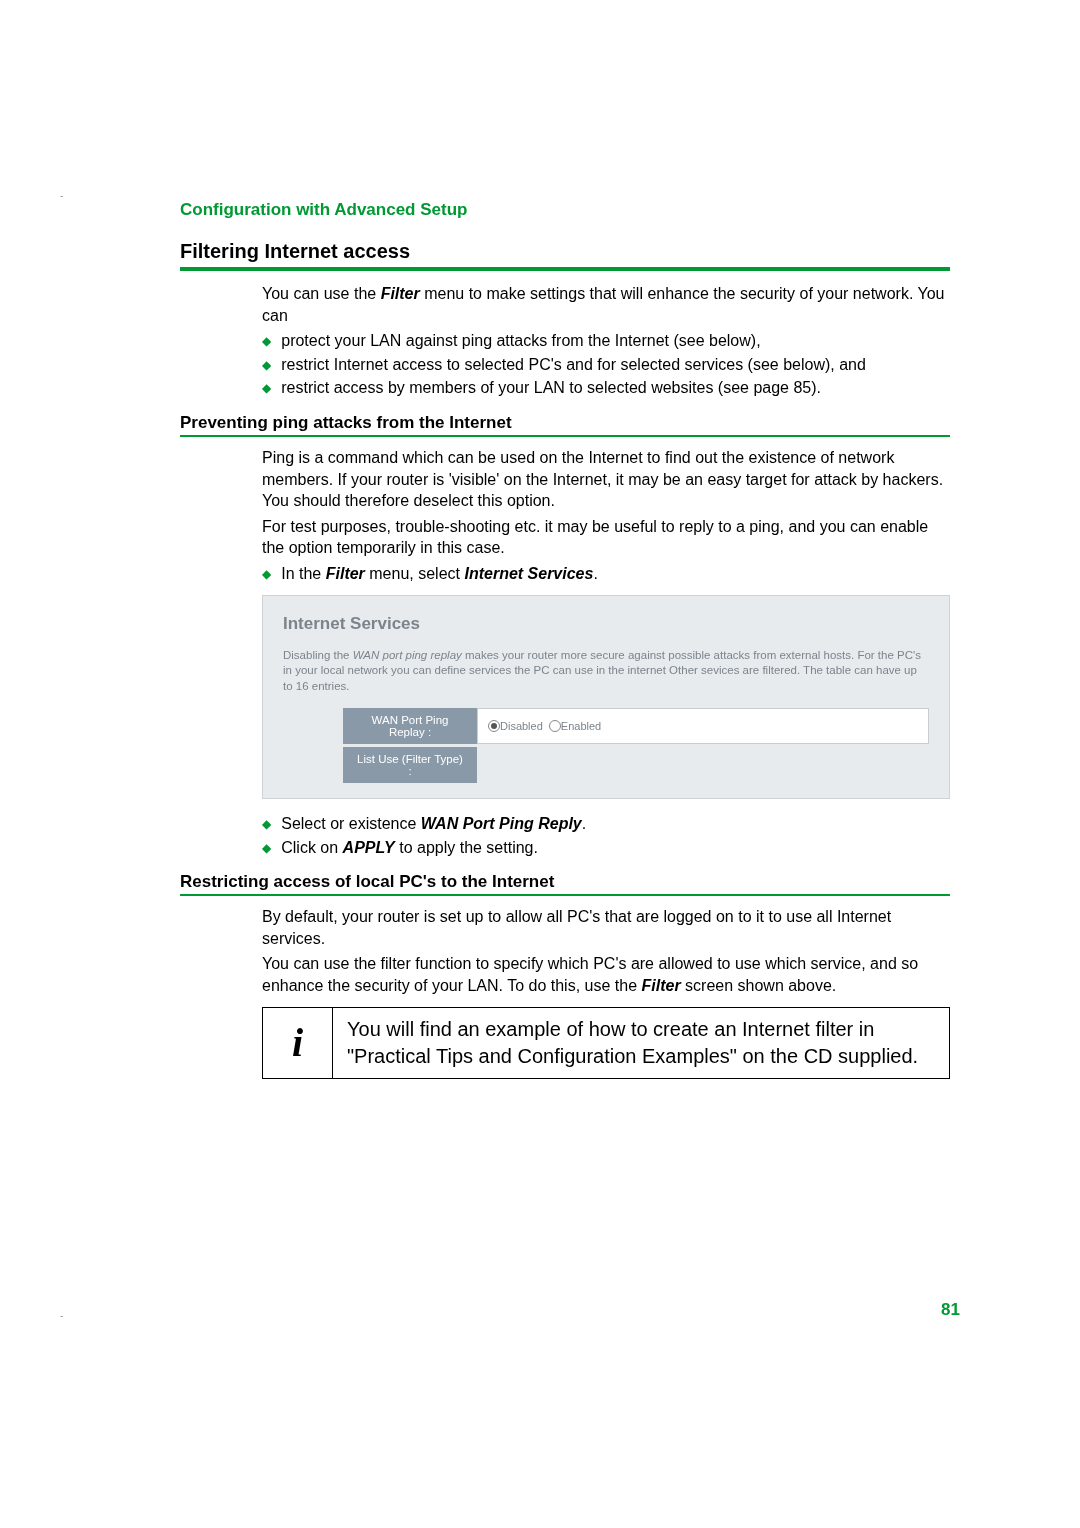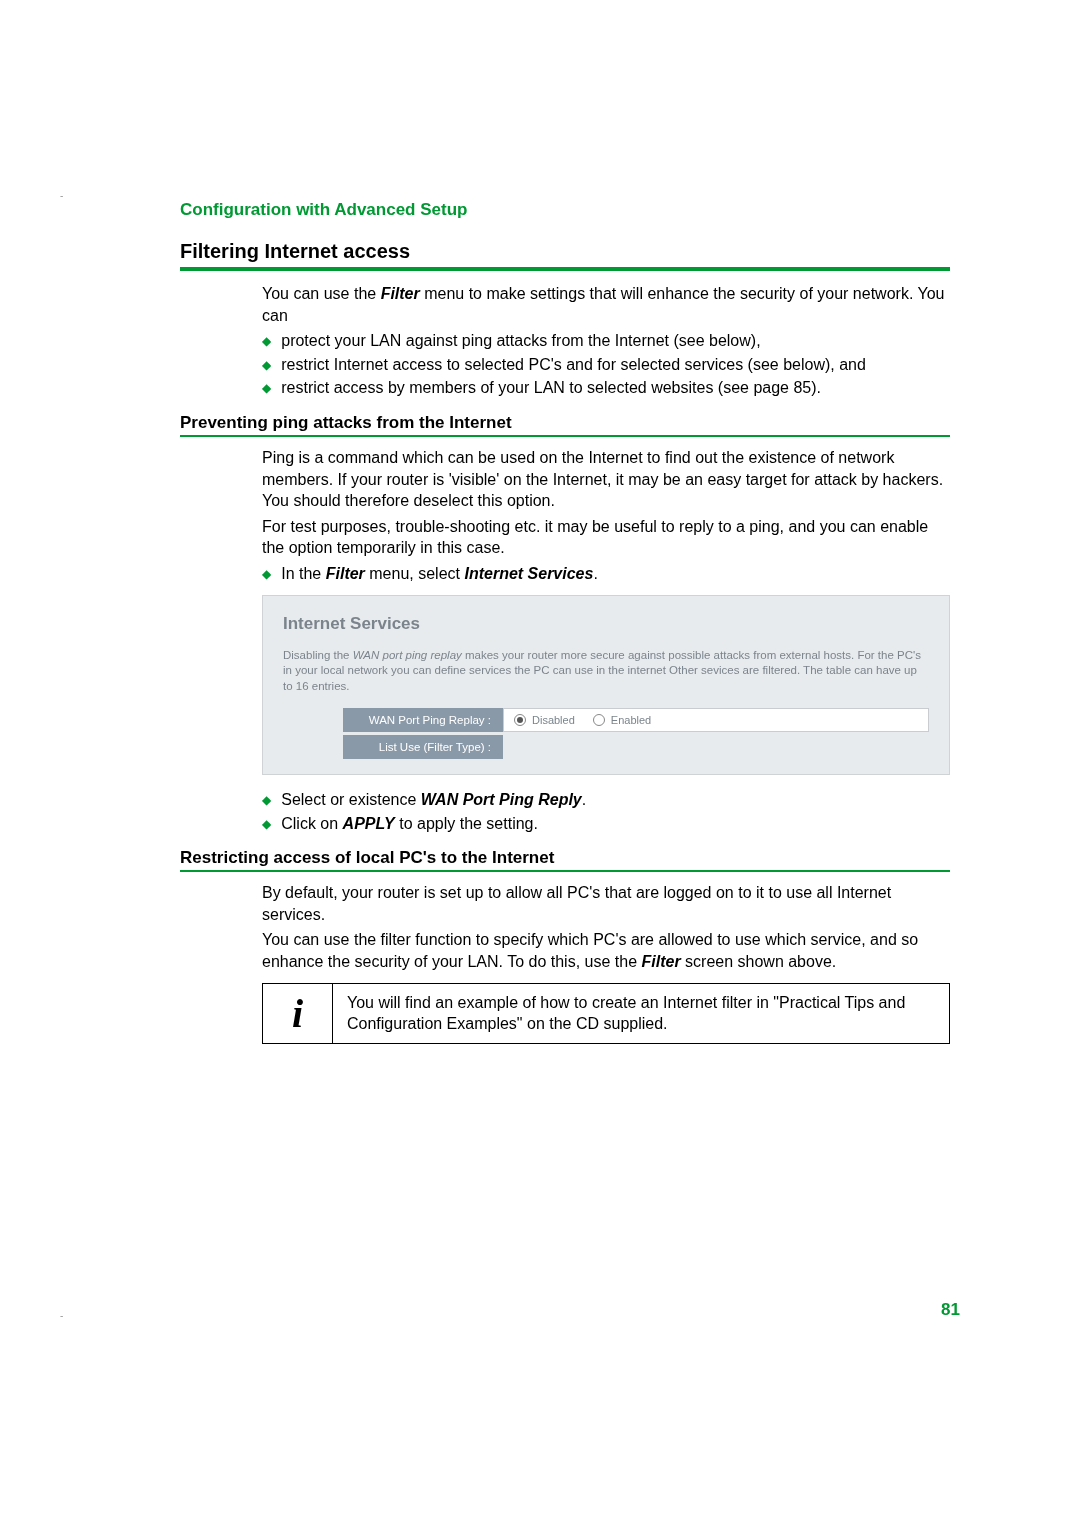"WAN Port Ping Replay :" .ss-label { text-align: left -> center; width: 160px -> 134px }
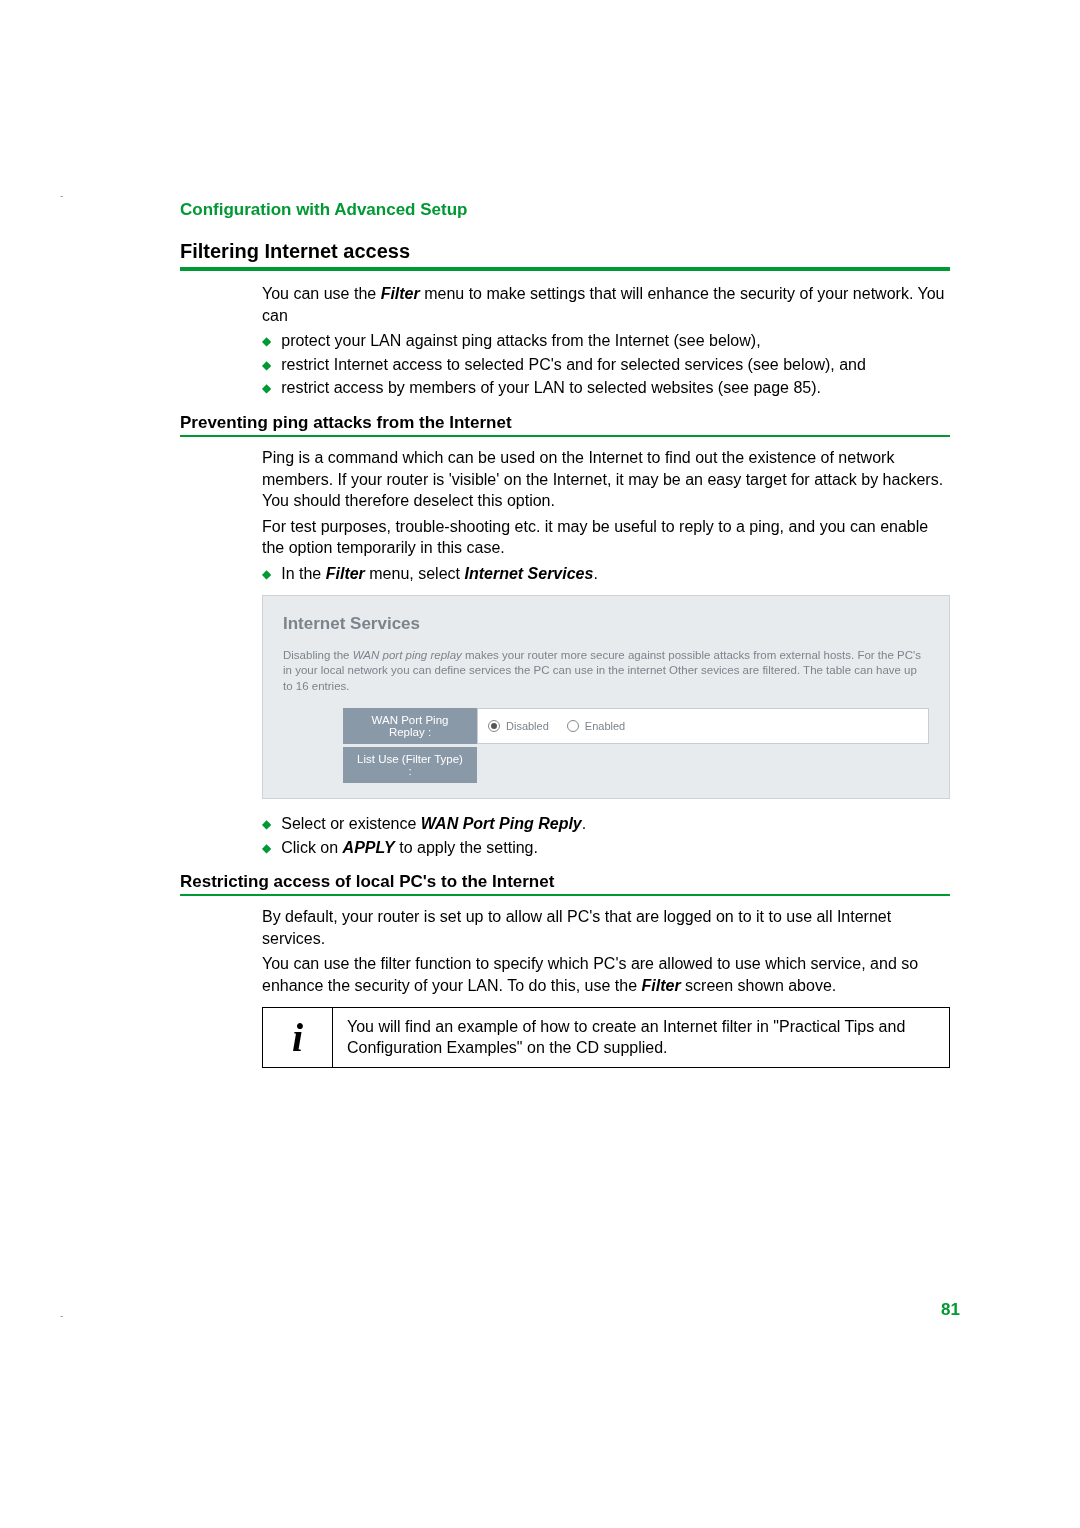"Disabled" .ss-field { gap: 6px -> none }
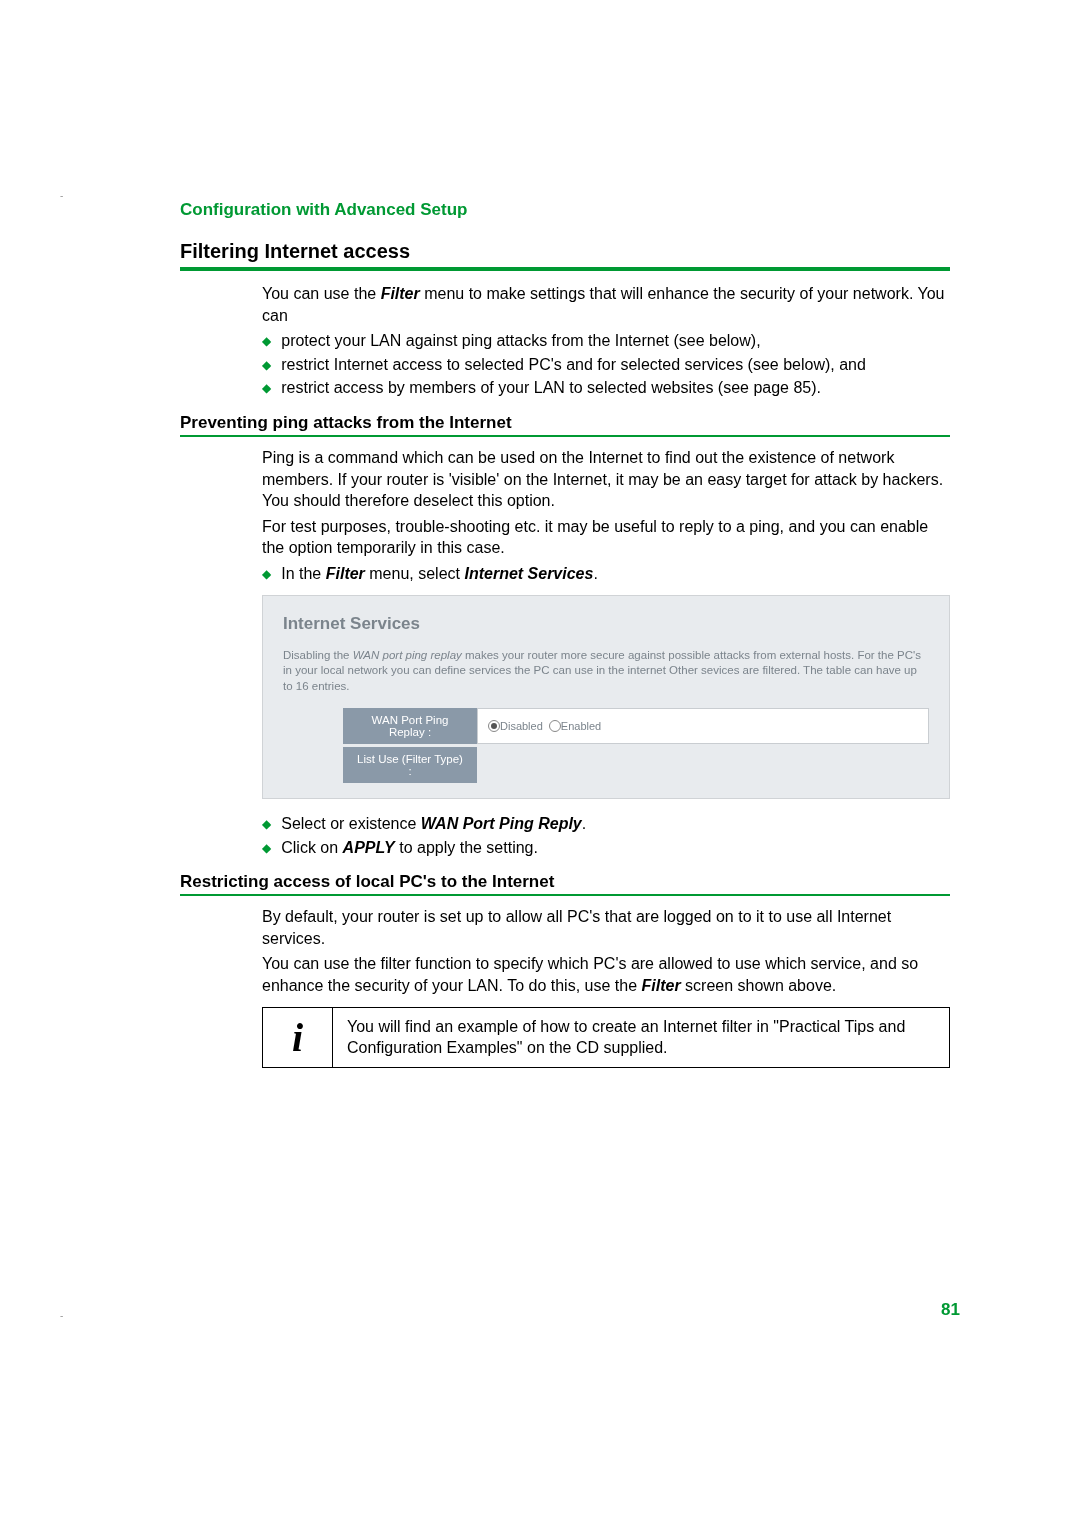"You will find an example" .info-text { font-size: 16px -> 20px }
